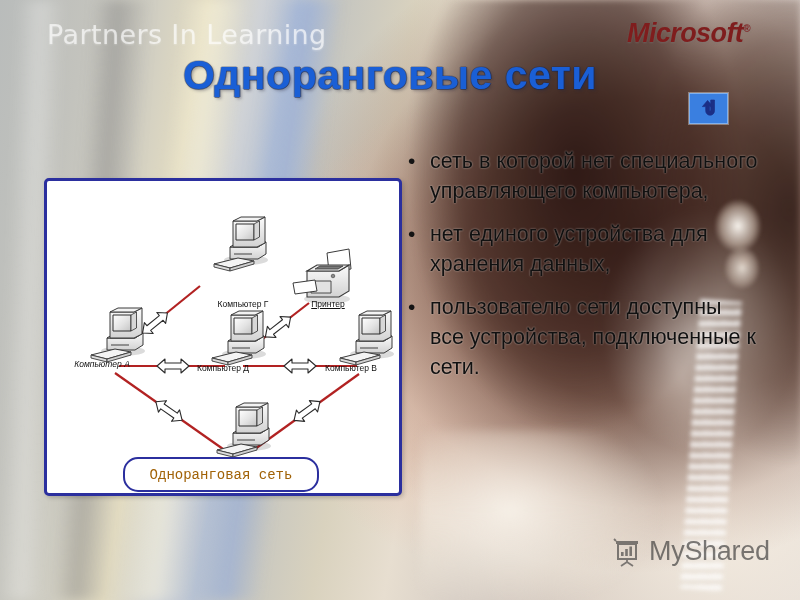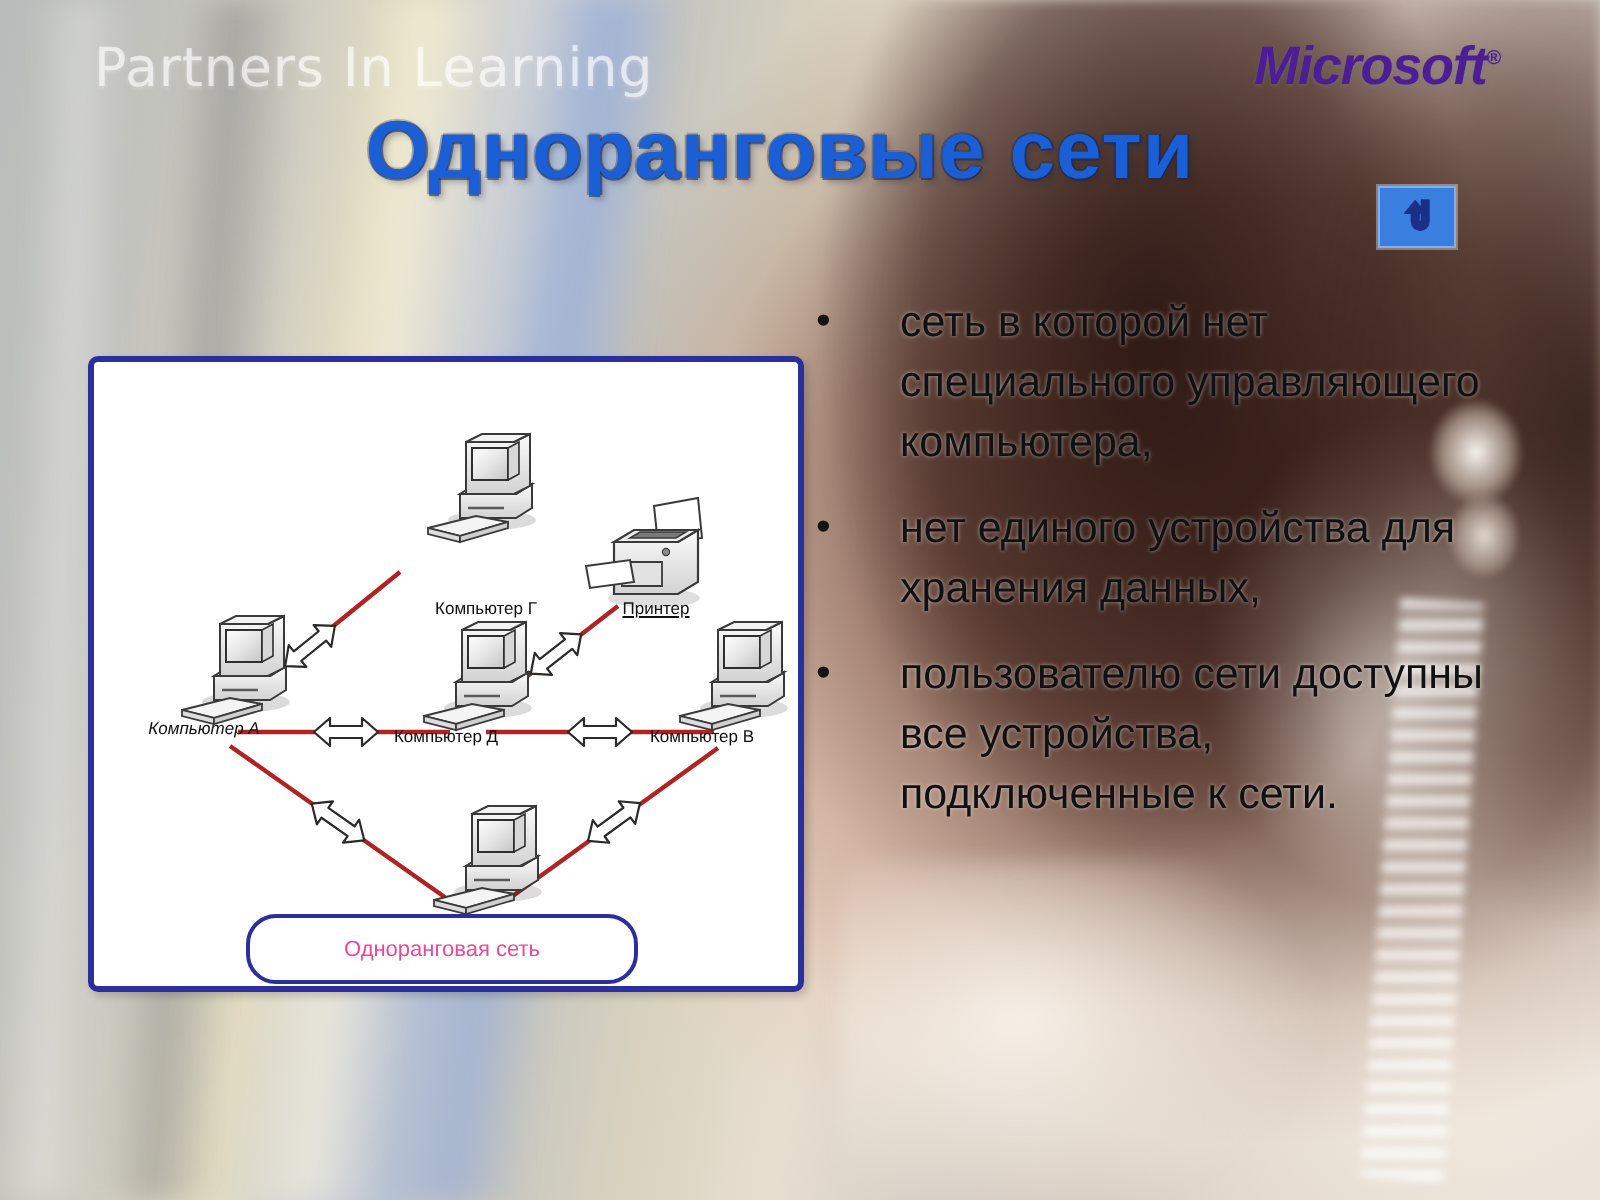"Microsoft®" .ms-logo { color: #4c1d95 -> #7f1d1d }
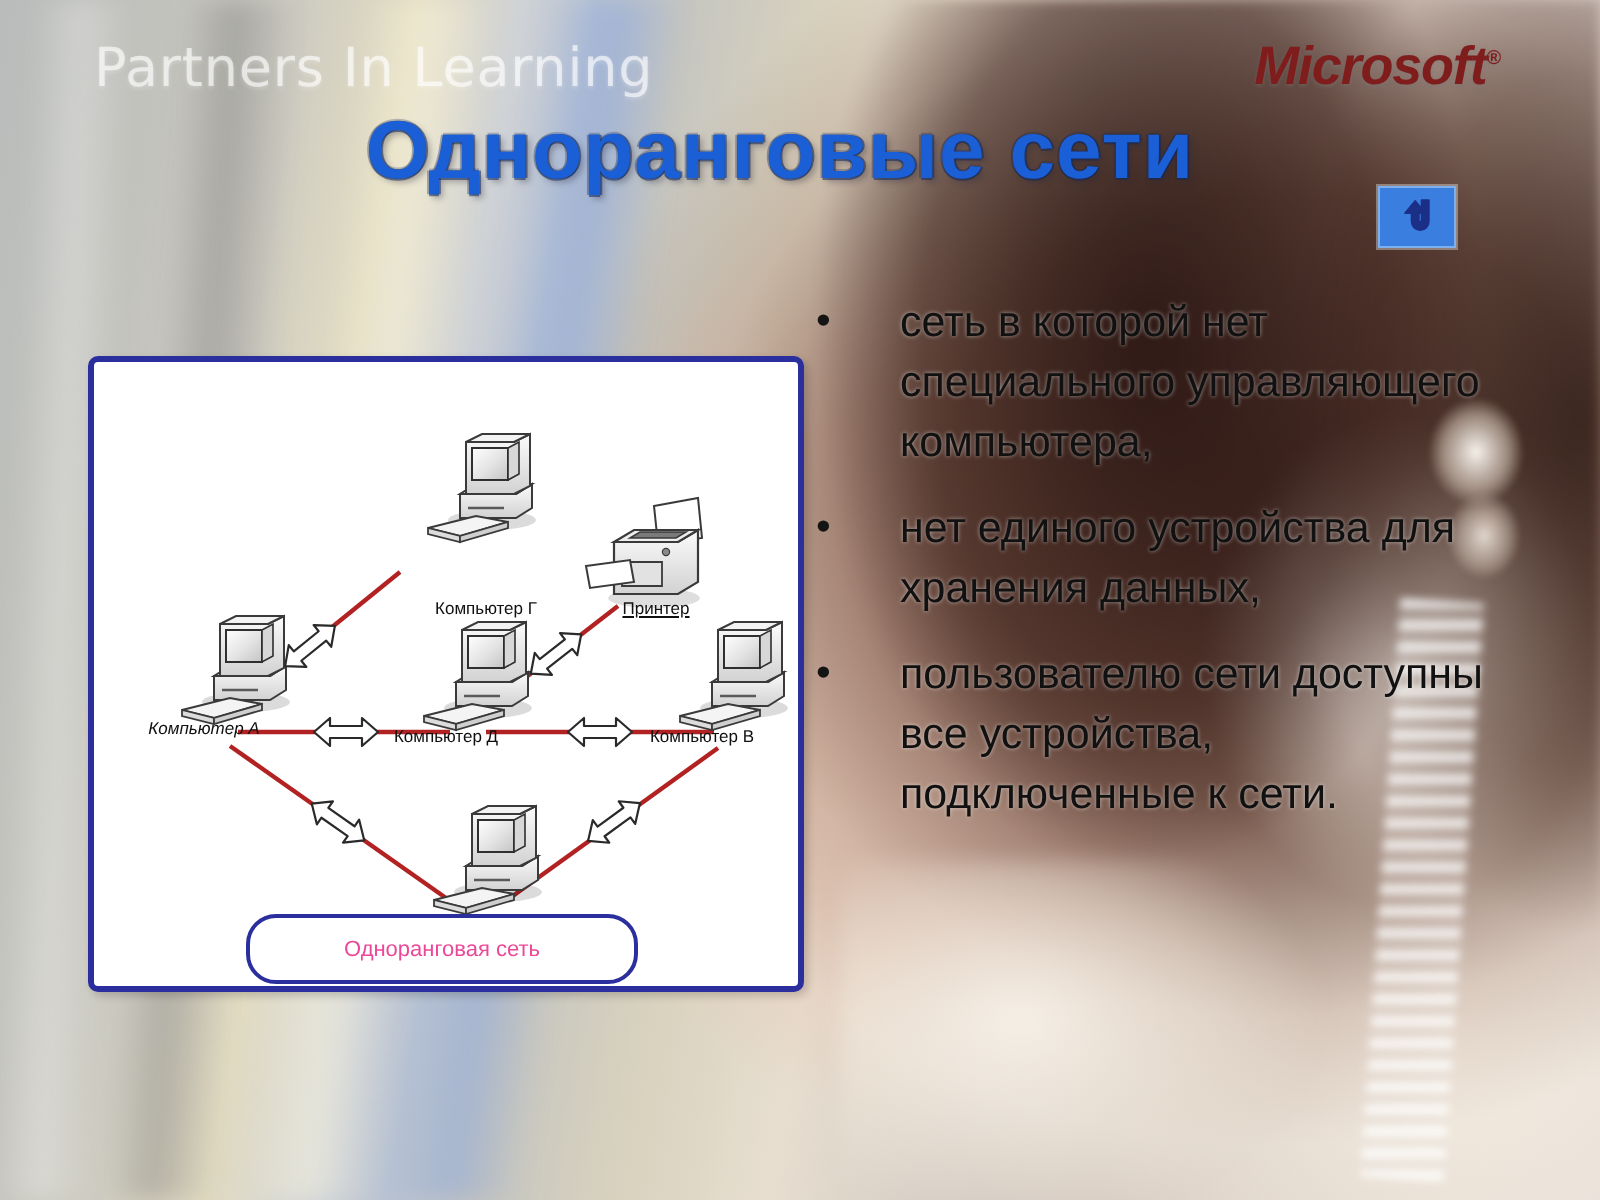"сеть в которой нет специального" .bullet-text { margin-left: 20px -> none }
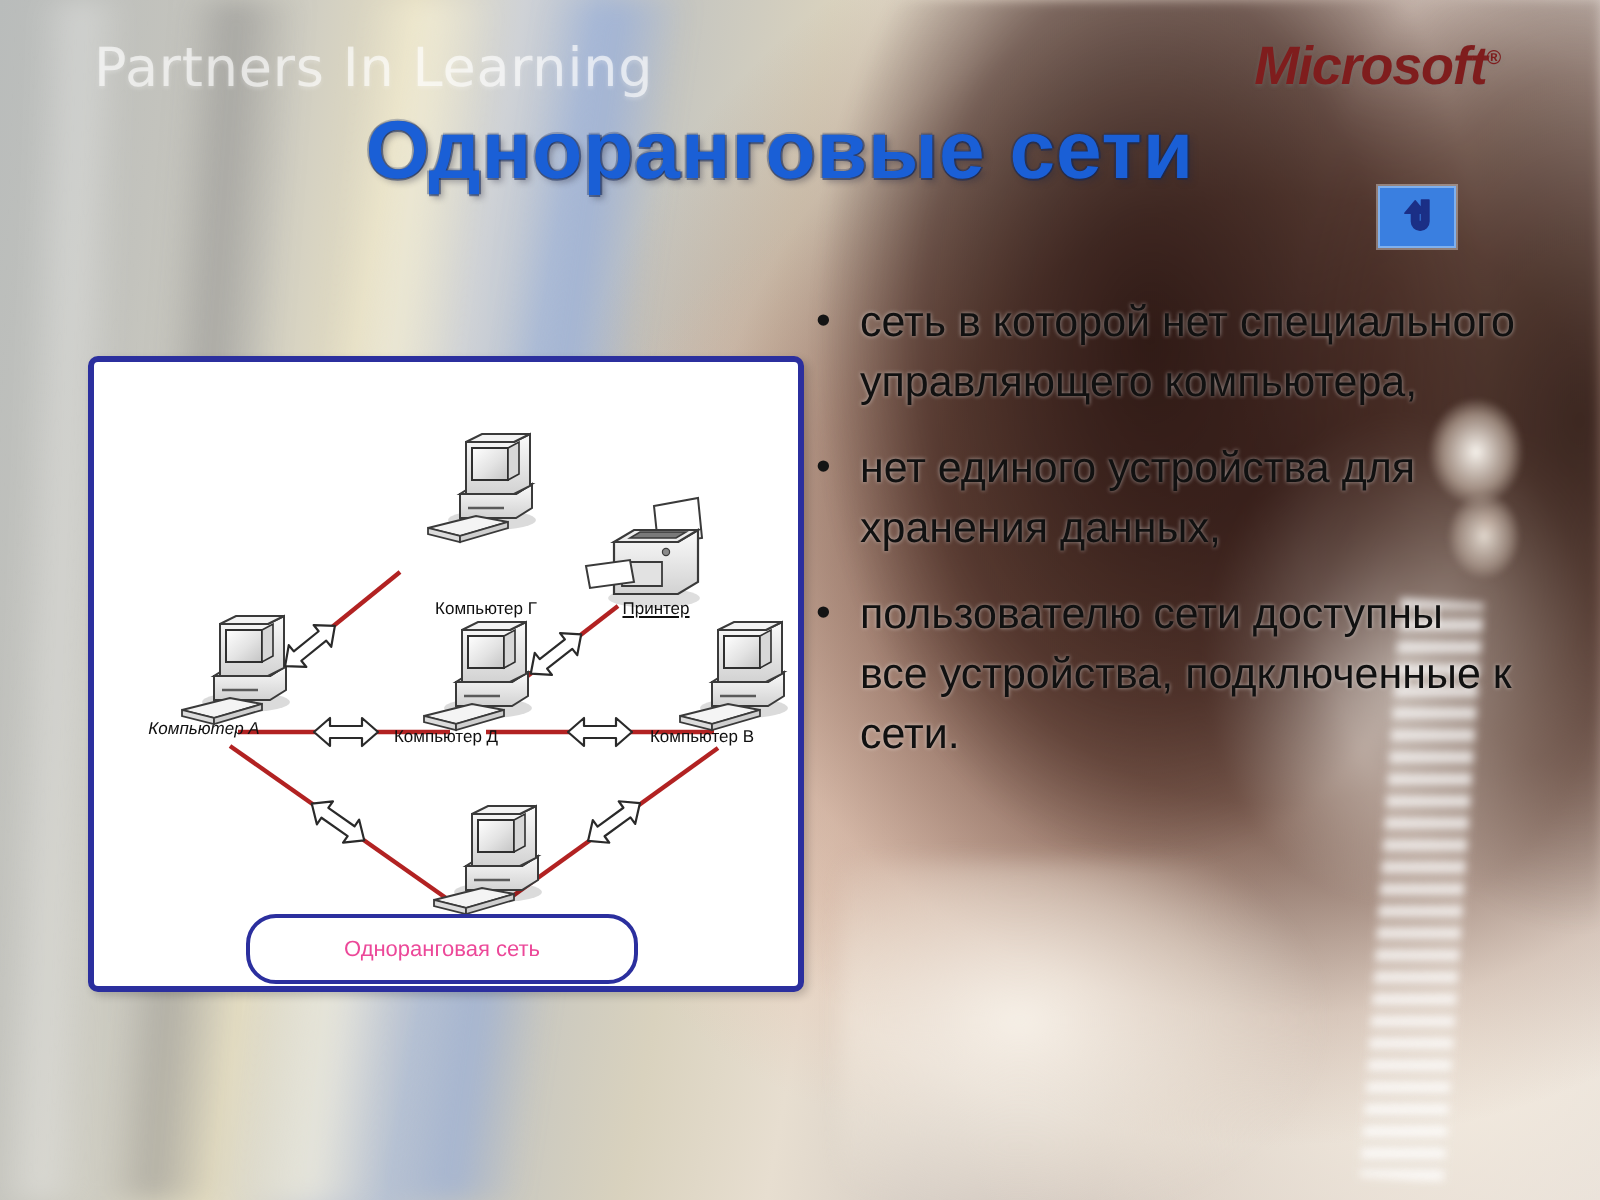"Одноранговая сеть" .caption-text { color: #ec4899 -> #a16207; font-family: Liberation Sans, sans-serif -> Liberation Mono, monospace; font-size: 11px -> 14px }
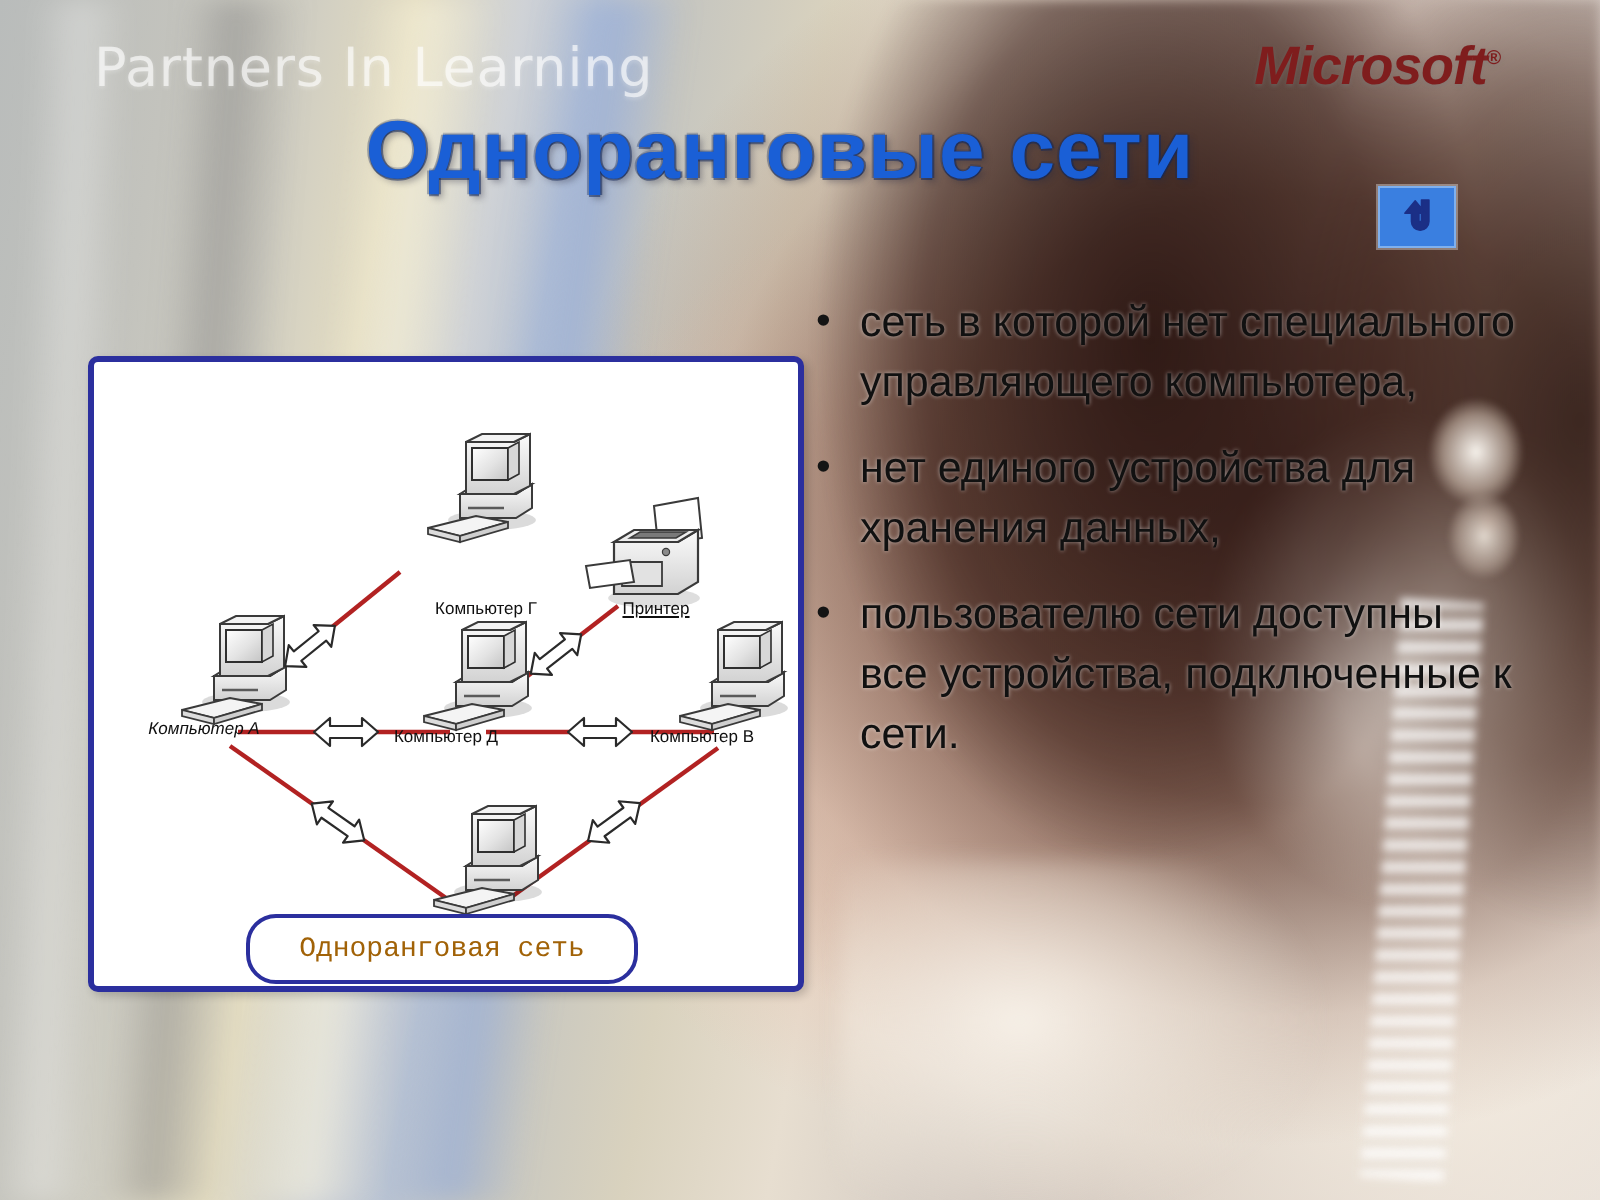"MyShared" div.myshared { html: none -> <div> <svg> <path></path> <path></path> <rect></rect> <rect></rect> <rect></rect> <path></path> <path></path> </svg> <span>MyShared</span> </div> }
